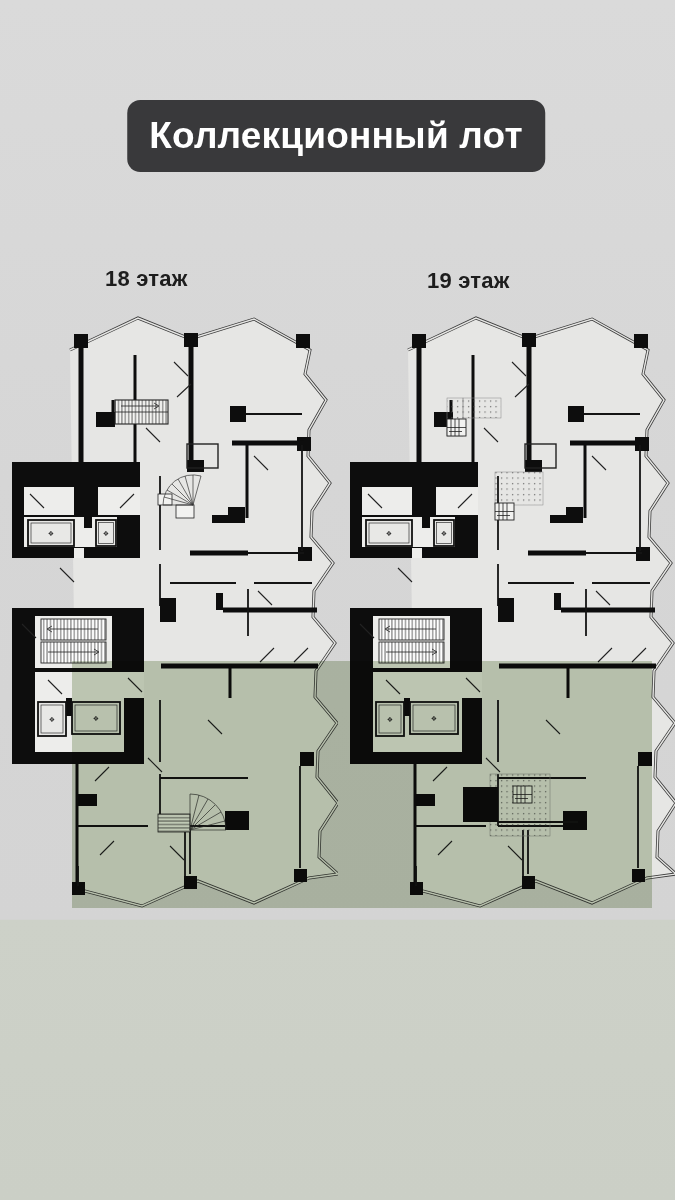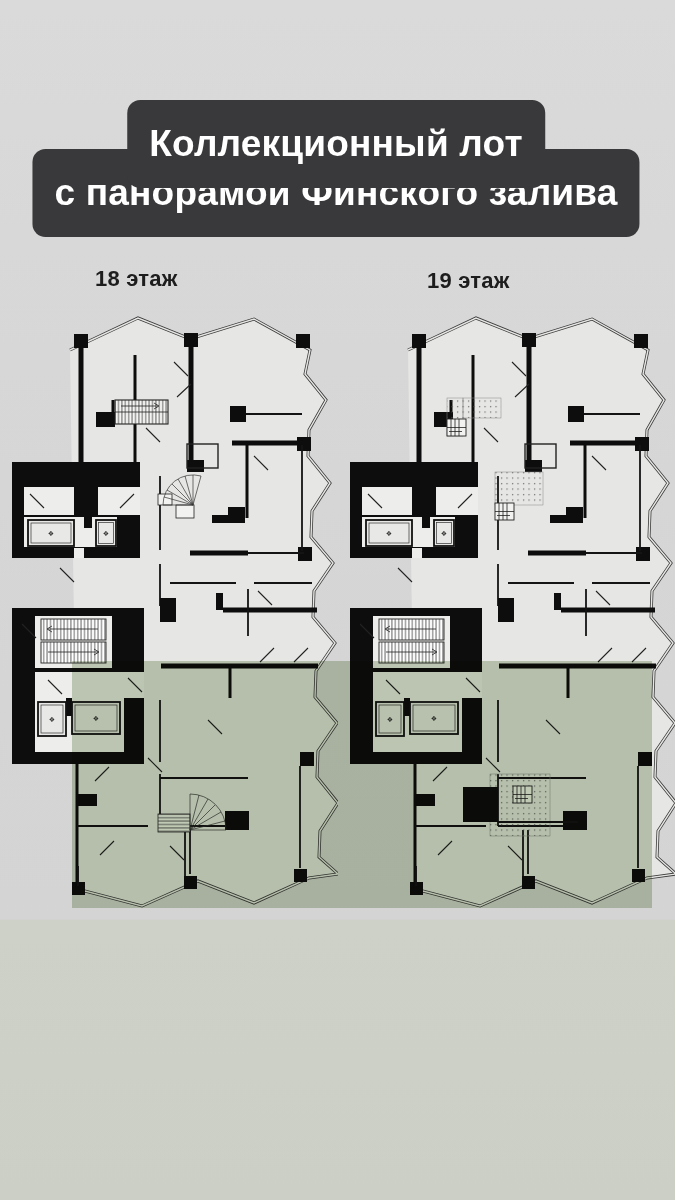"Коллекционный лот" .title-line { padding: 20px 22px -> 12px 22px }
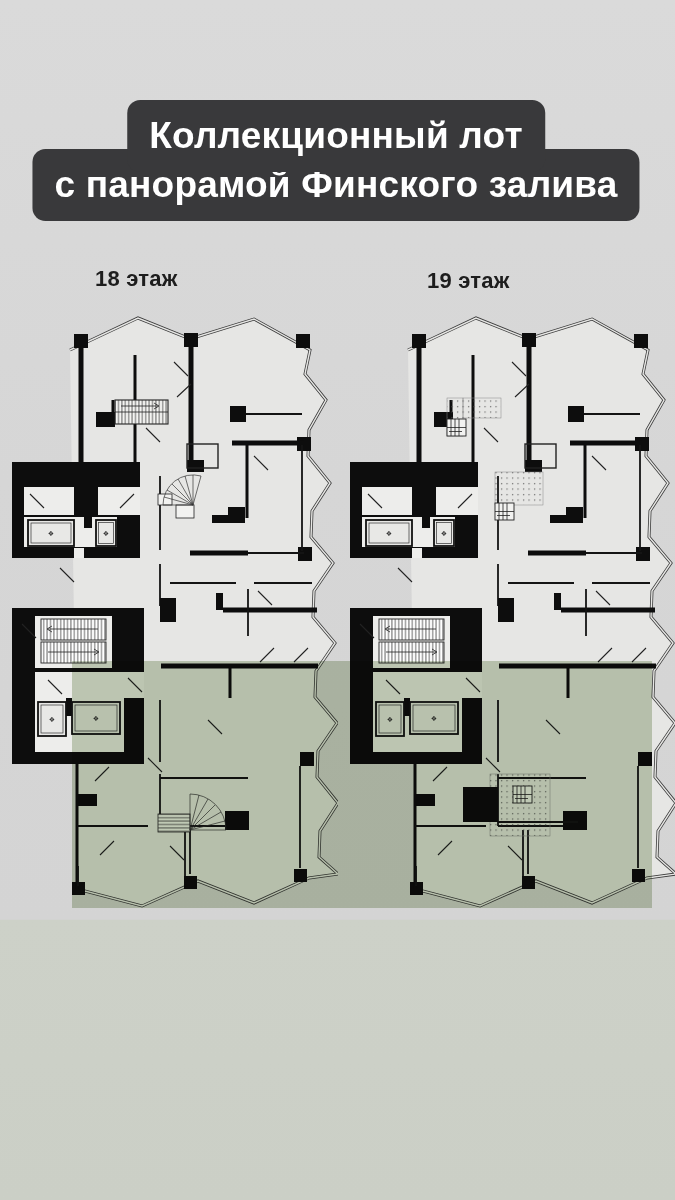"с панорамой Финского залива" div.title-line { html: <div> <span>с панорамой Финского залива</span> </div> -> none }
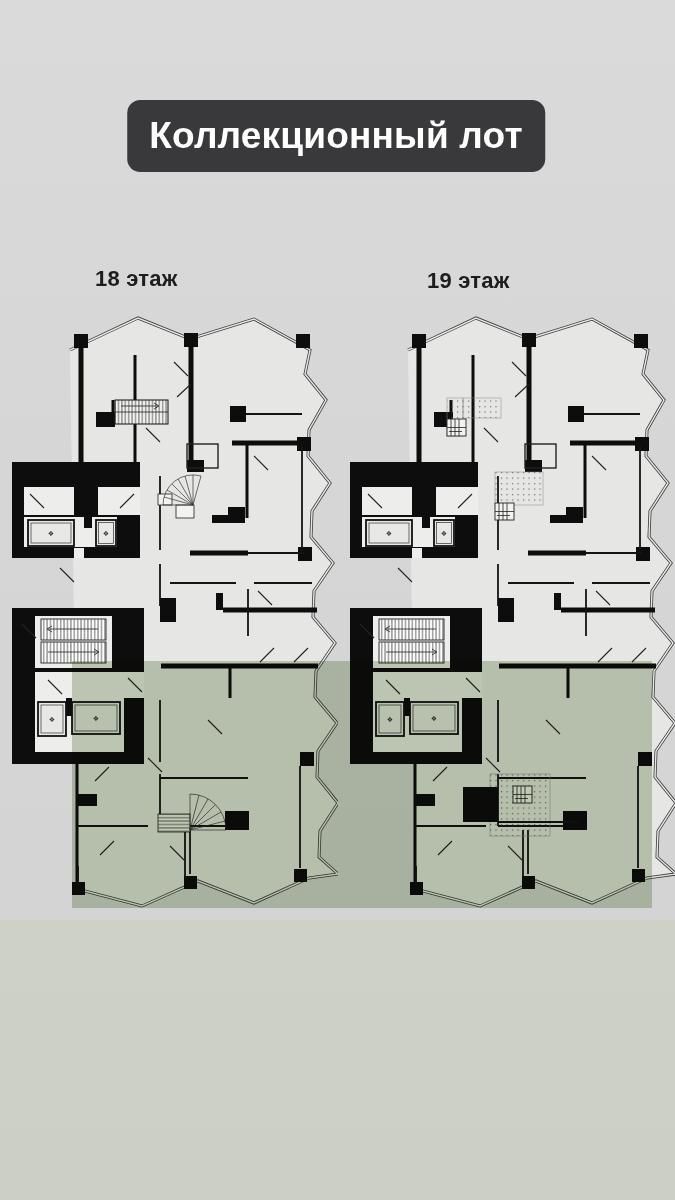"18 этаж" .floor-label.f18 { left: 95px -> 105px }
